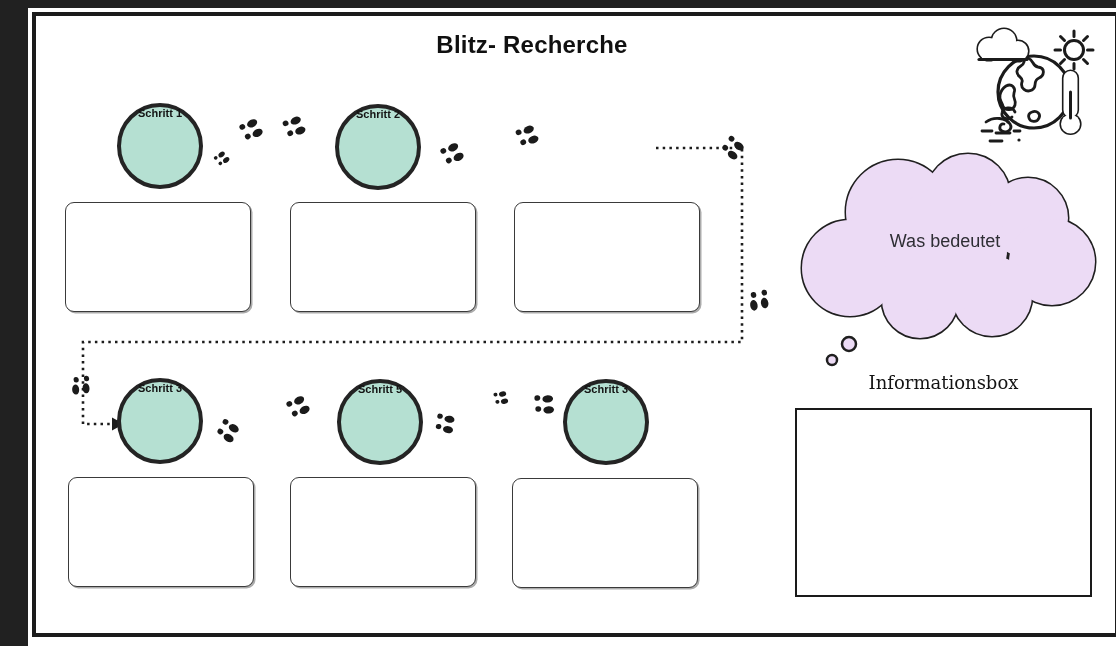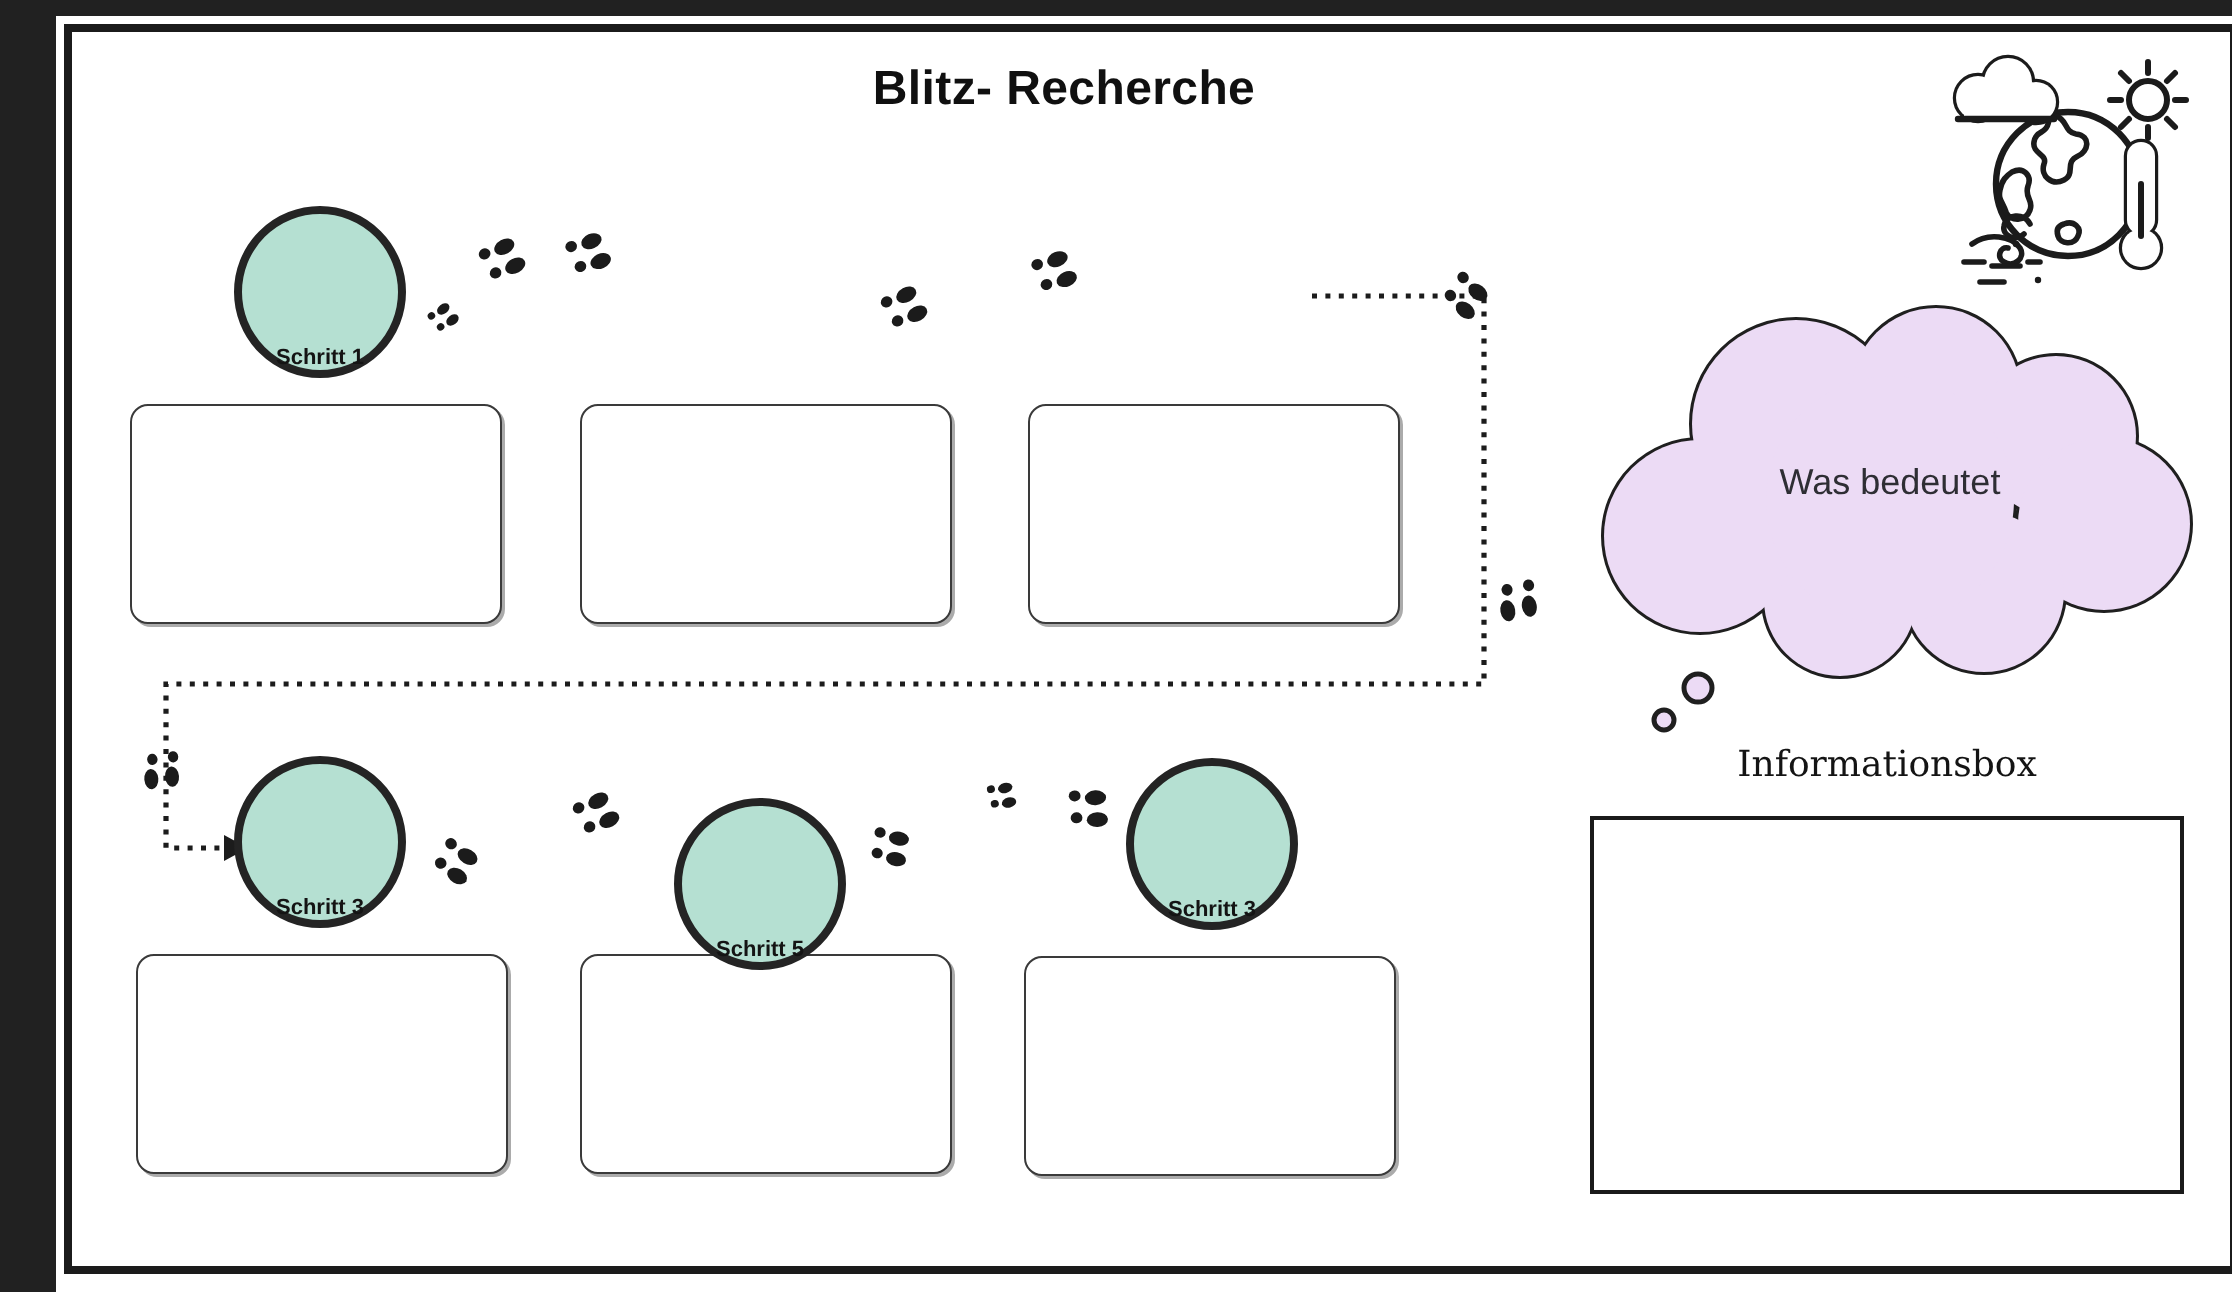"Schritt 1" .step-circle { align-items: flex-end -> flex-start }
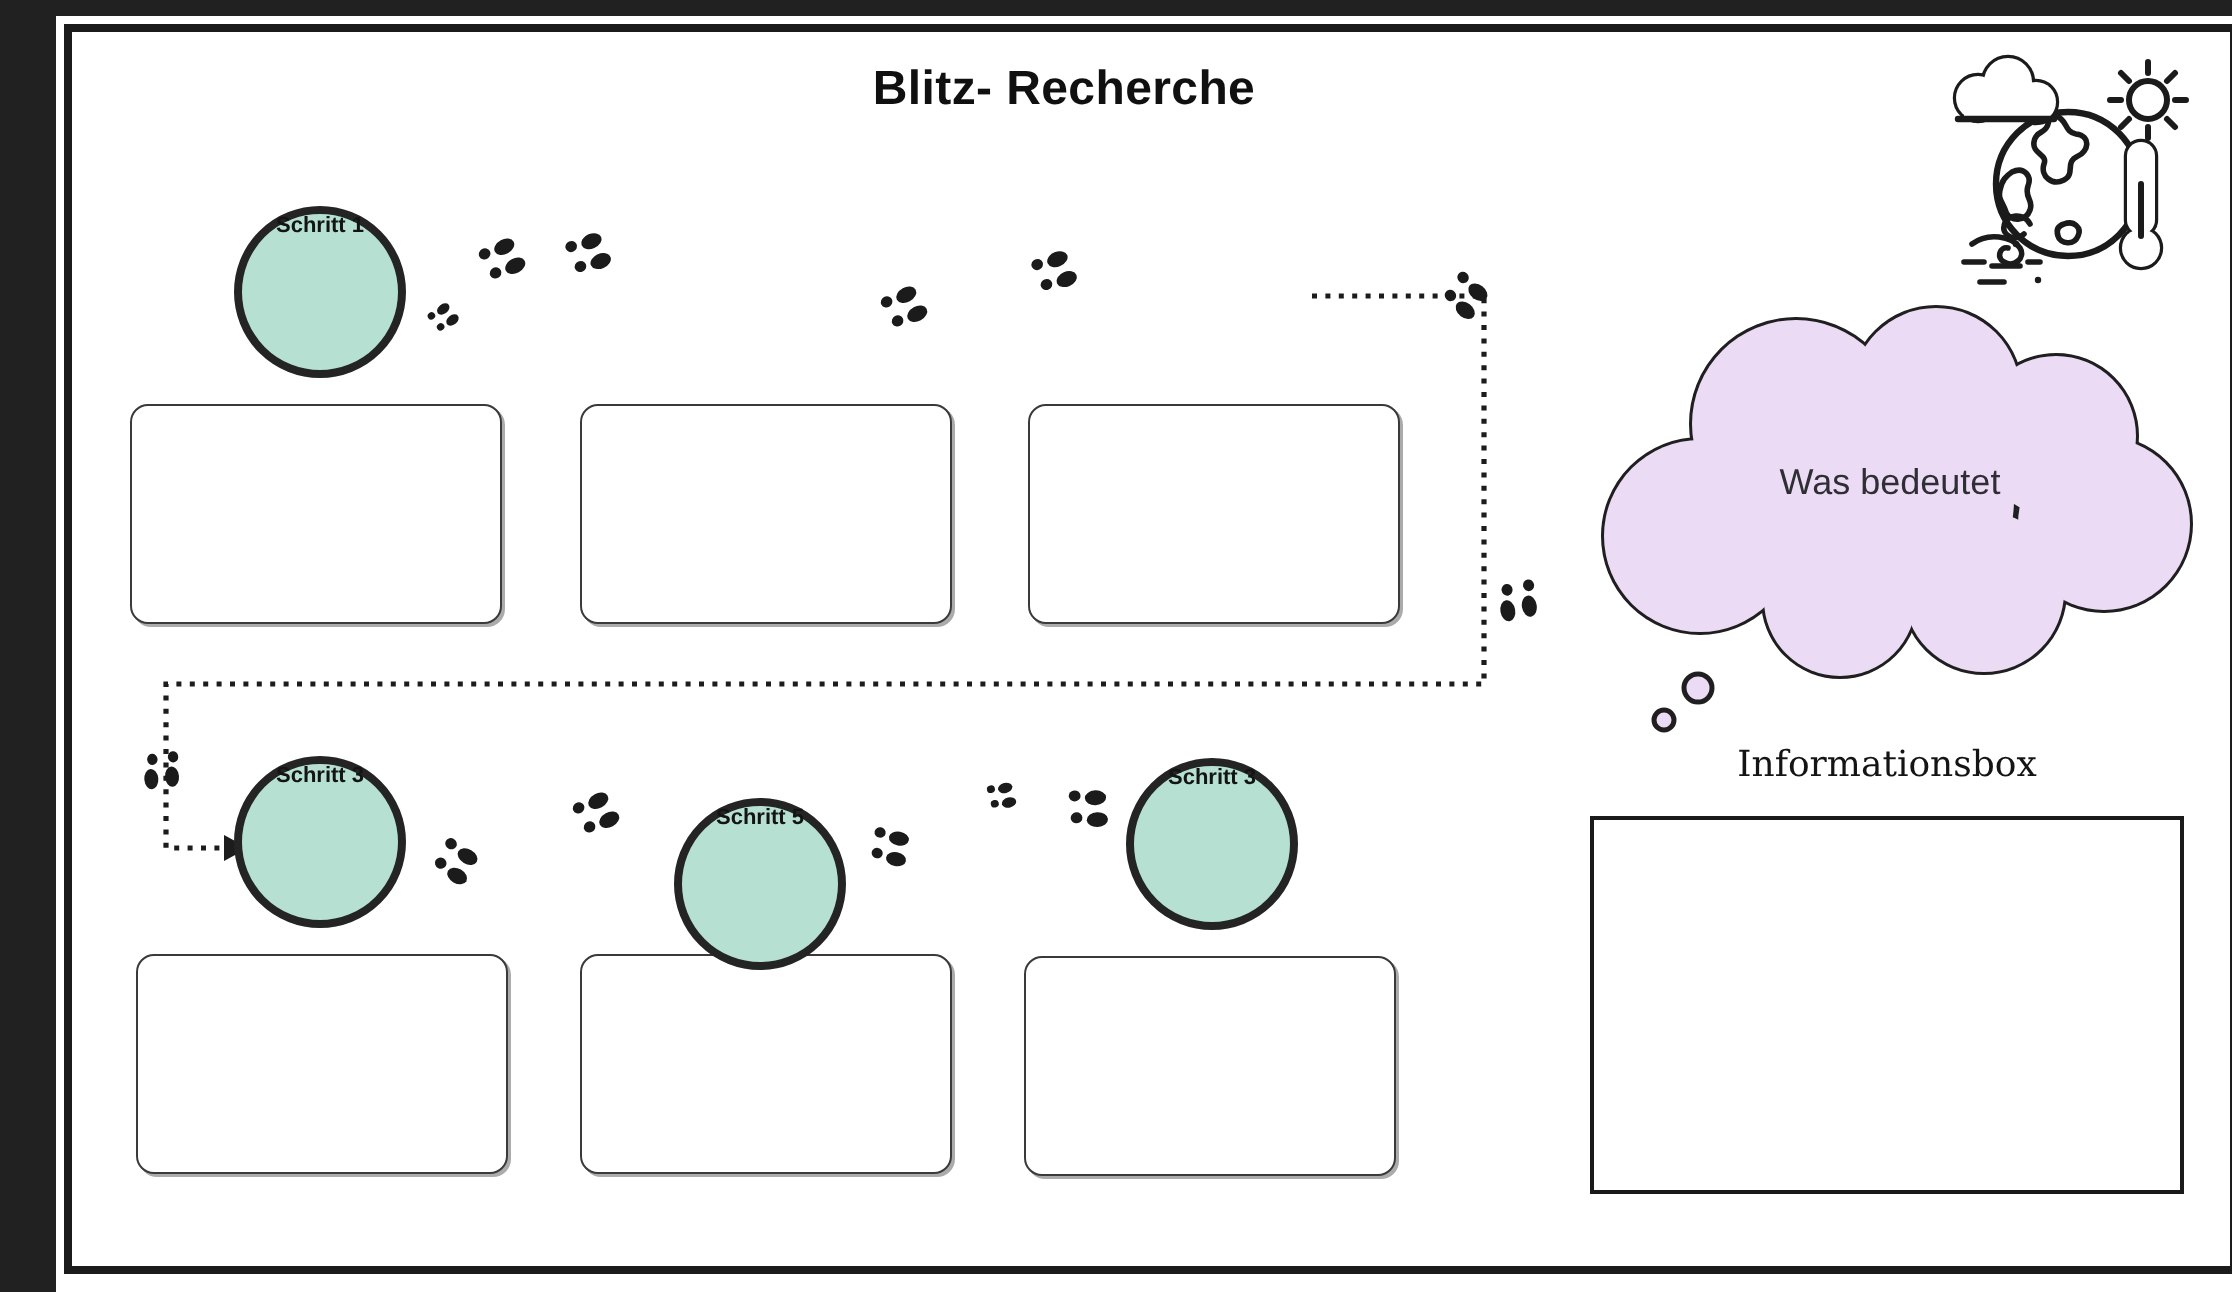"Schritt 2" div.step-circle { html: none -> <div> <span>Schritt 2</span> </div> }
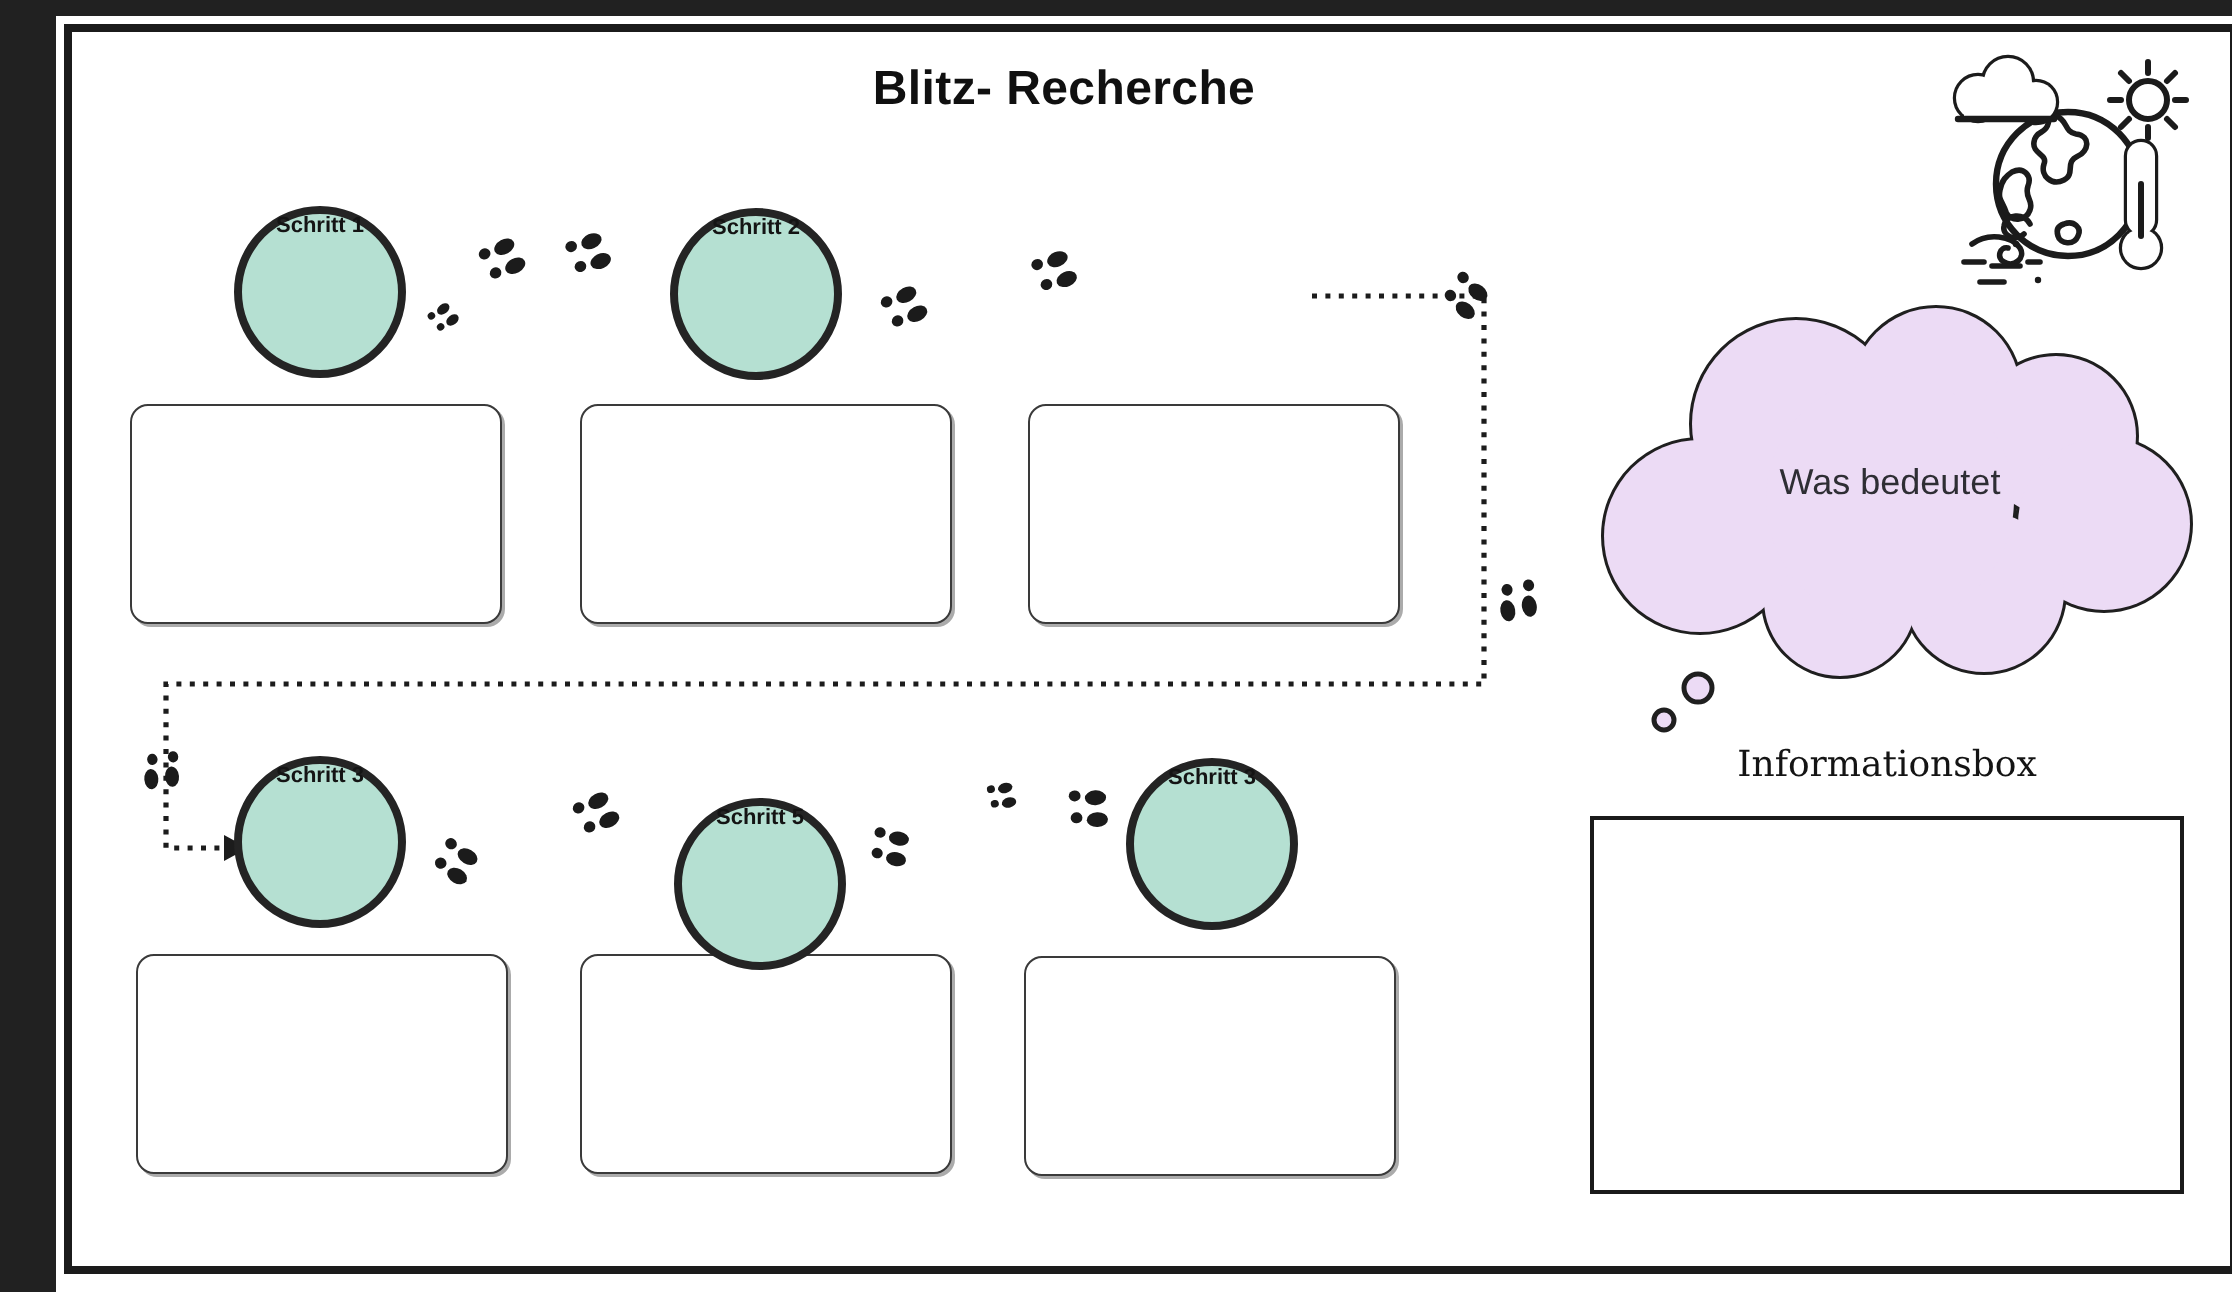"Schritt 5" div.step-circle { top: 399px -> 379px }
